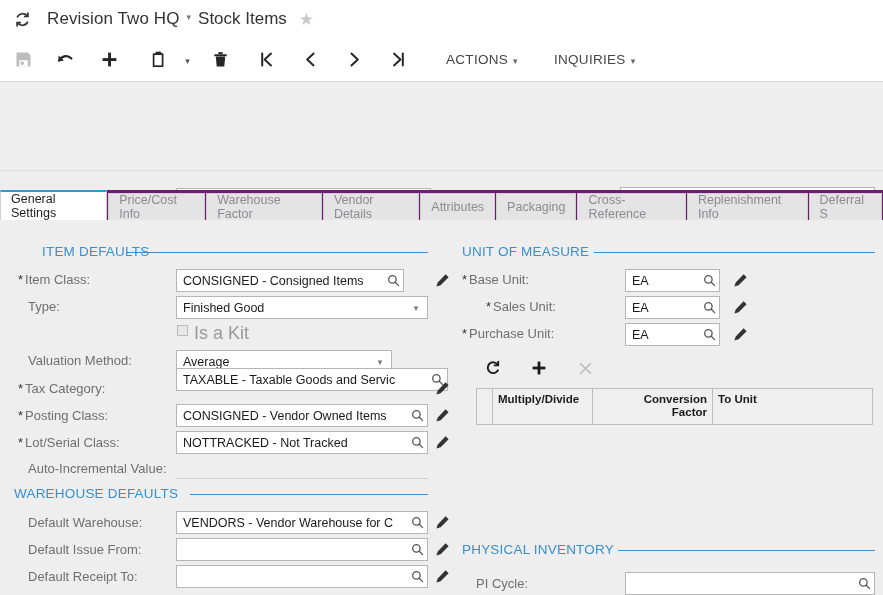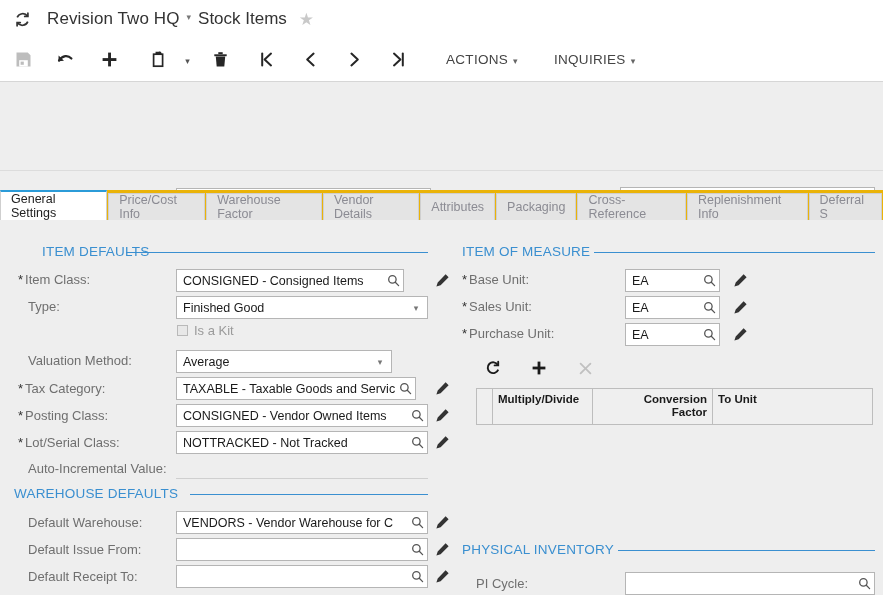"General Settings" .tabstrip { background: #eab308 -> #701a75 }
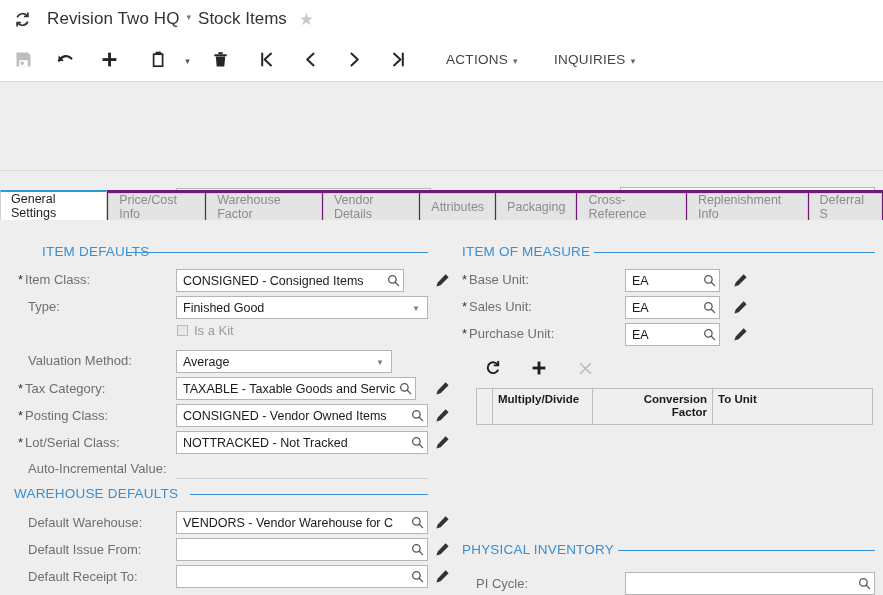"ITEM OF MEASURE" span.section-title { text: ITEM -> UNIT }
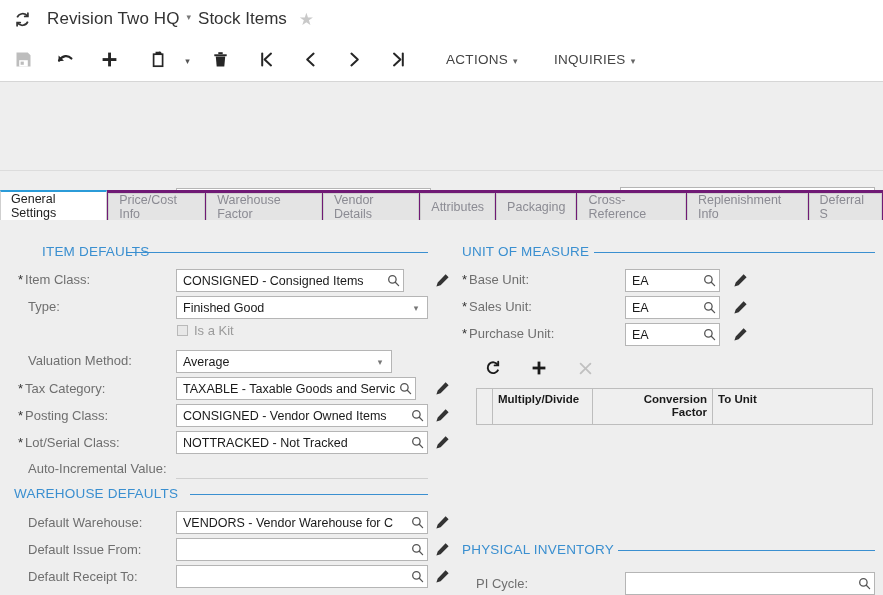"* Sales Unit:" span.fld-label { left: 462px -> 486px }
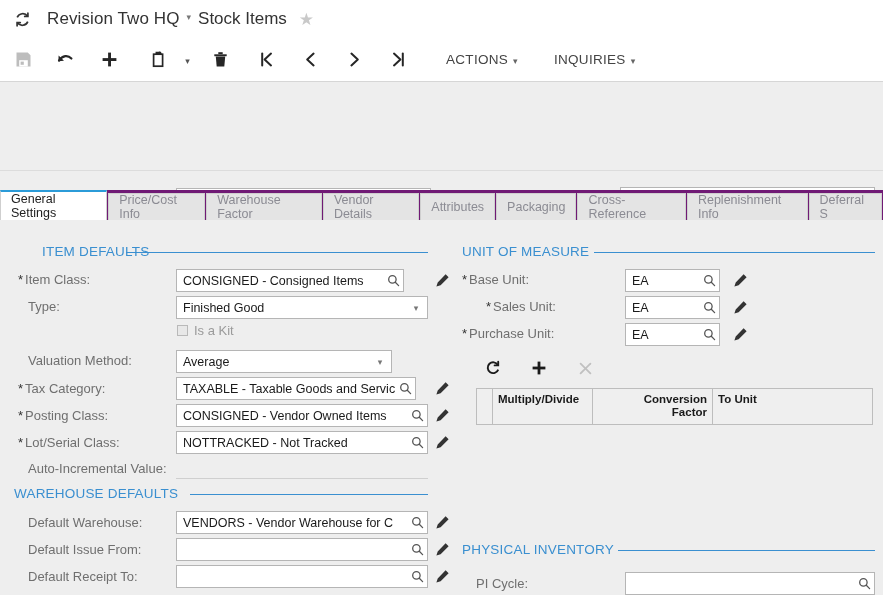"Is a Kit" .chk-label { font-size: 13px -> 18px }
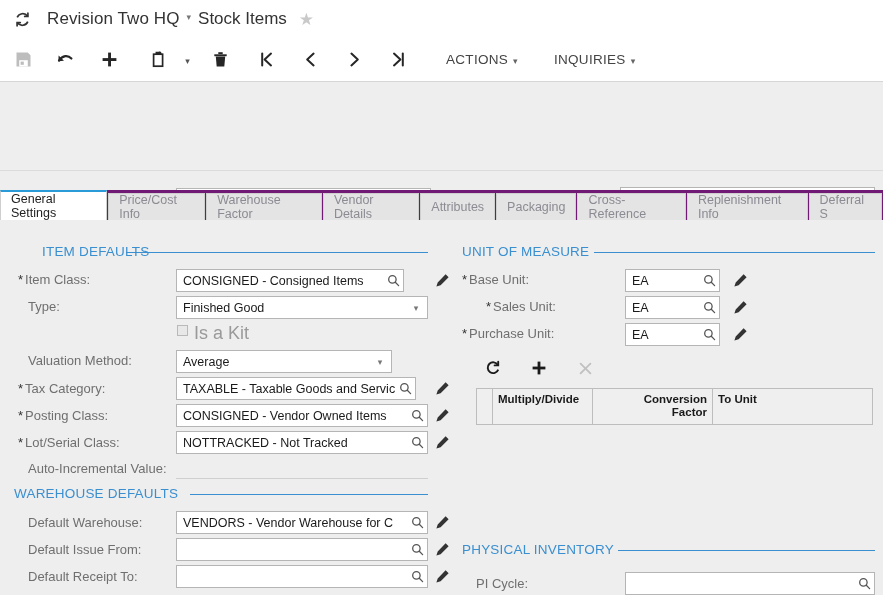"TAXABLE - Taxable Goods and" div.inputbox { top: 157px -> 148px; width: 240px -> 272px }
